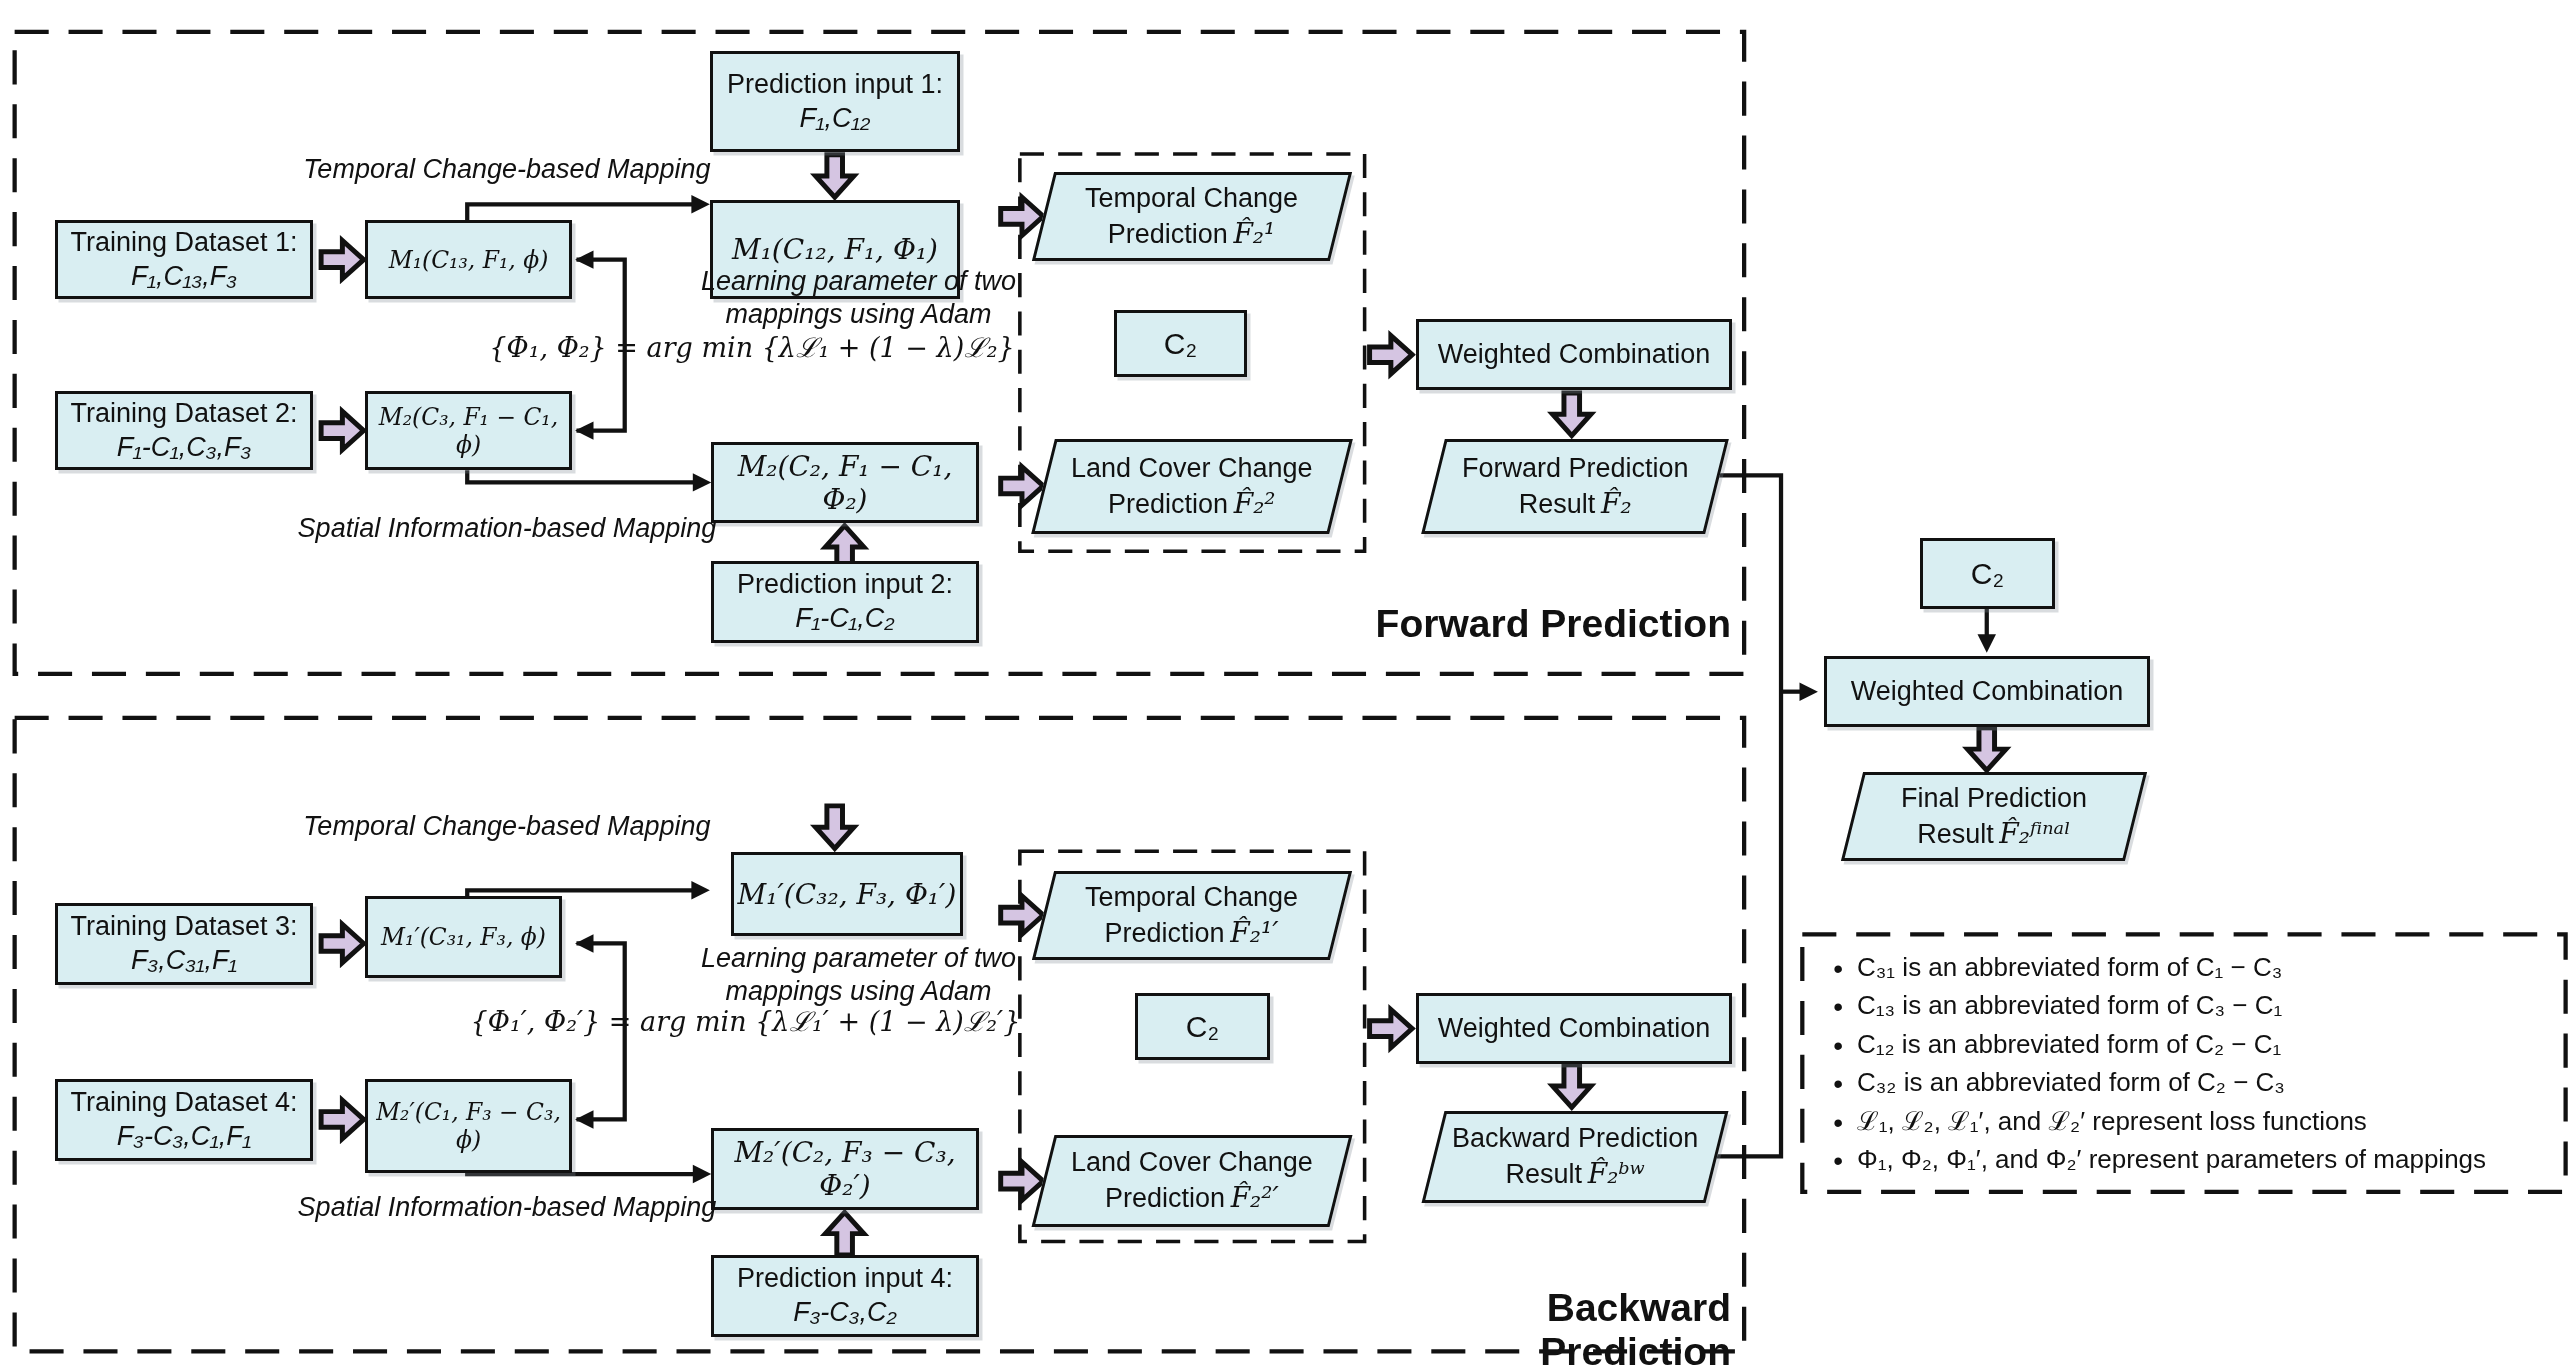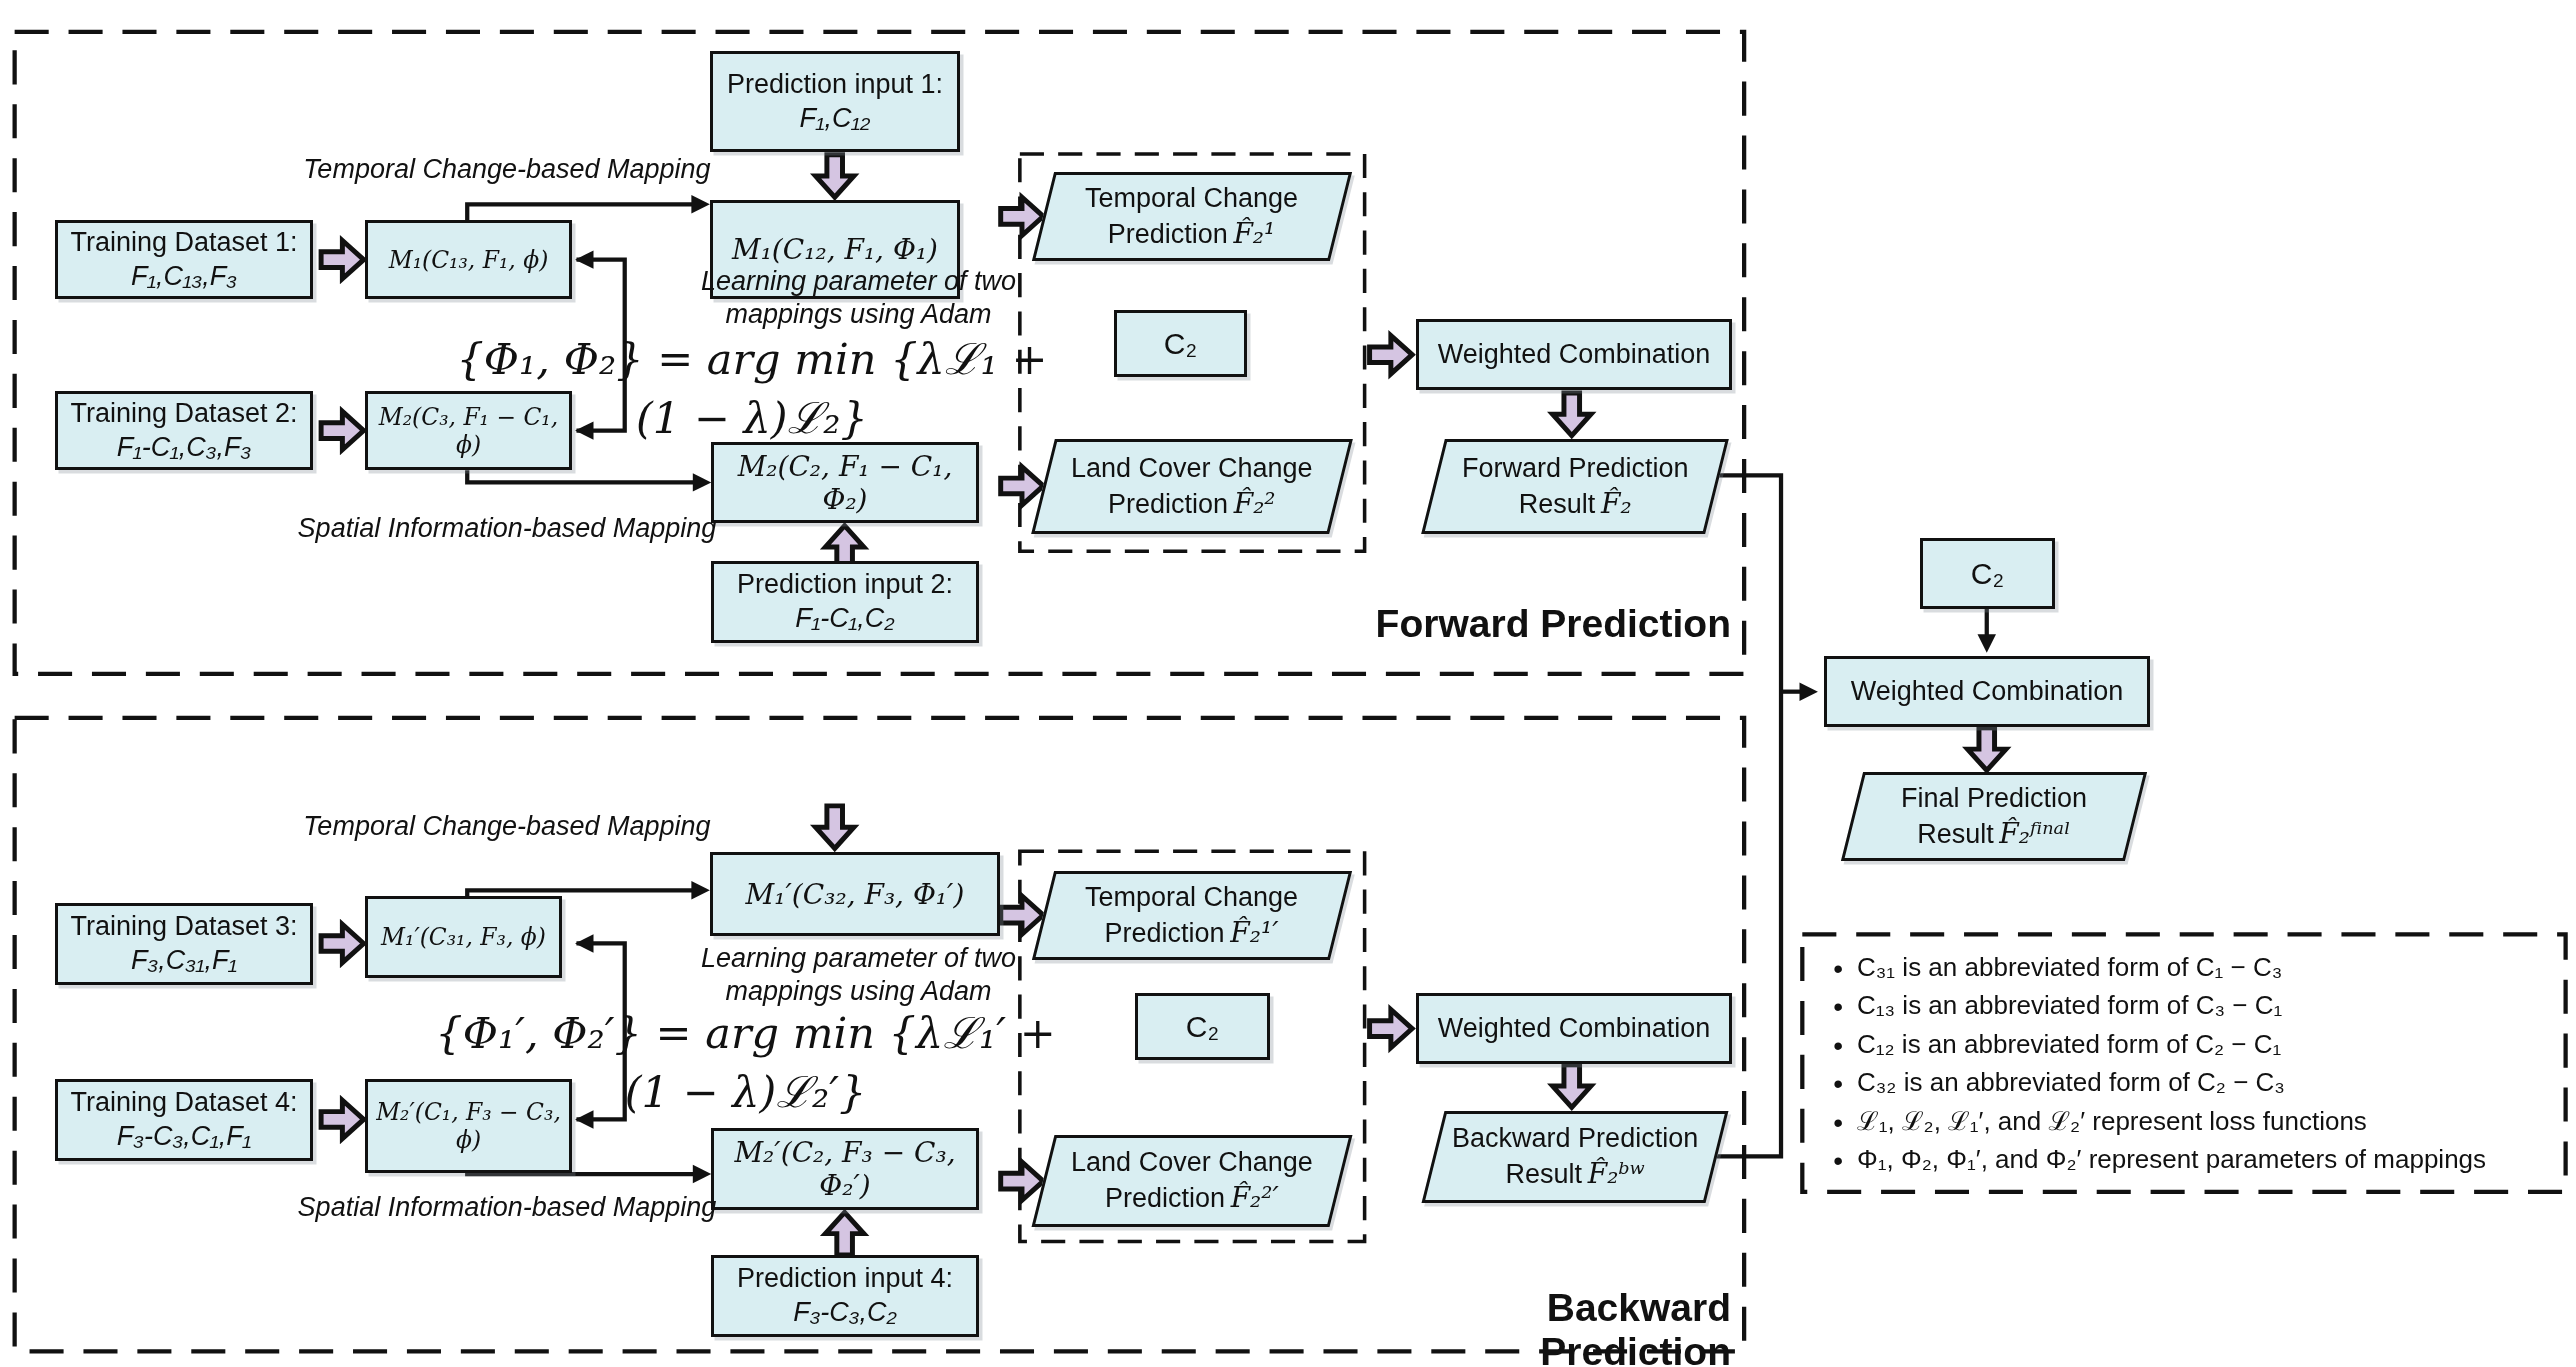"{Φ₁, Φ₂} = arg min" .formula { font-size: 43px -> 27px }
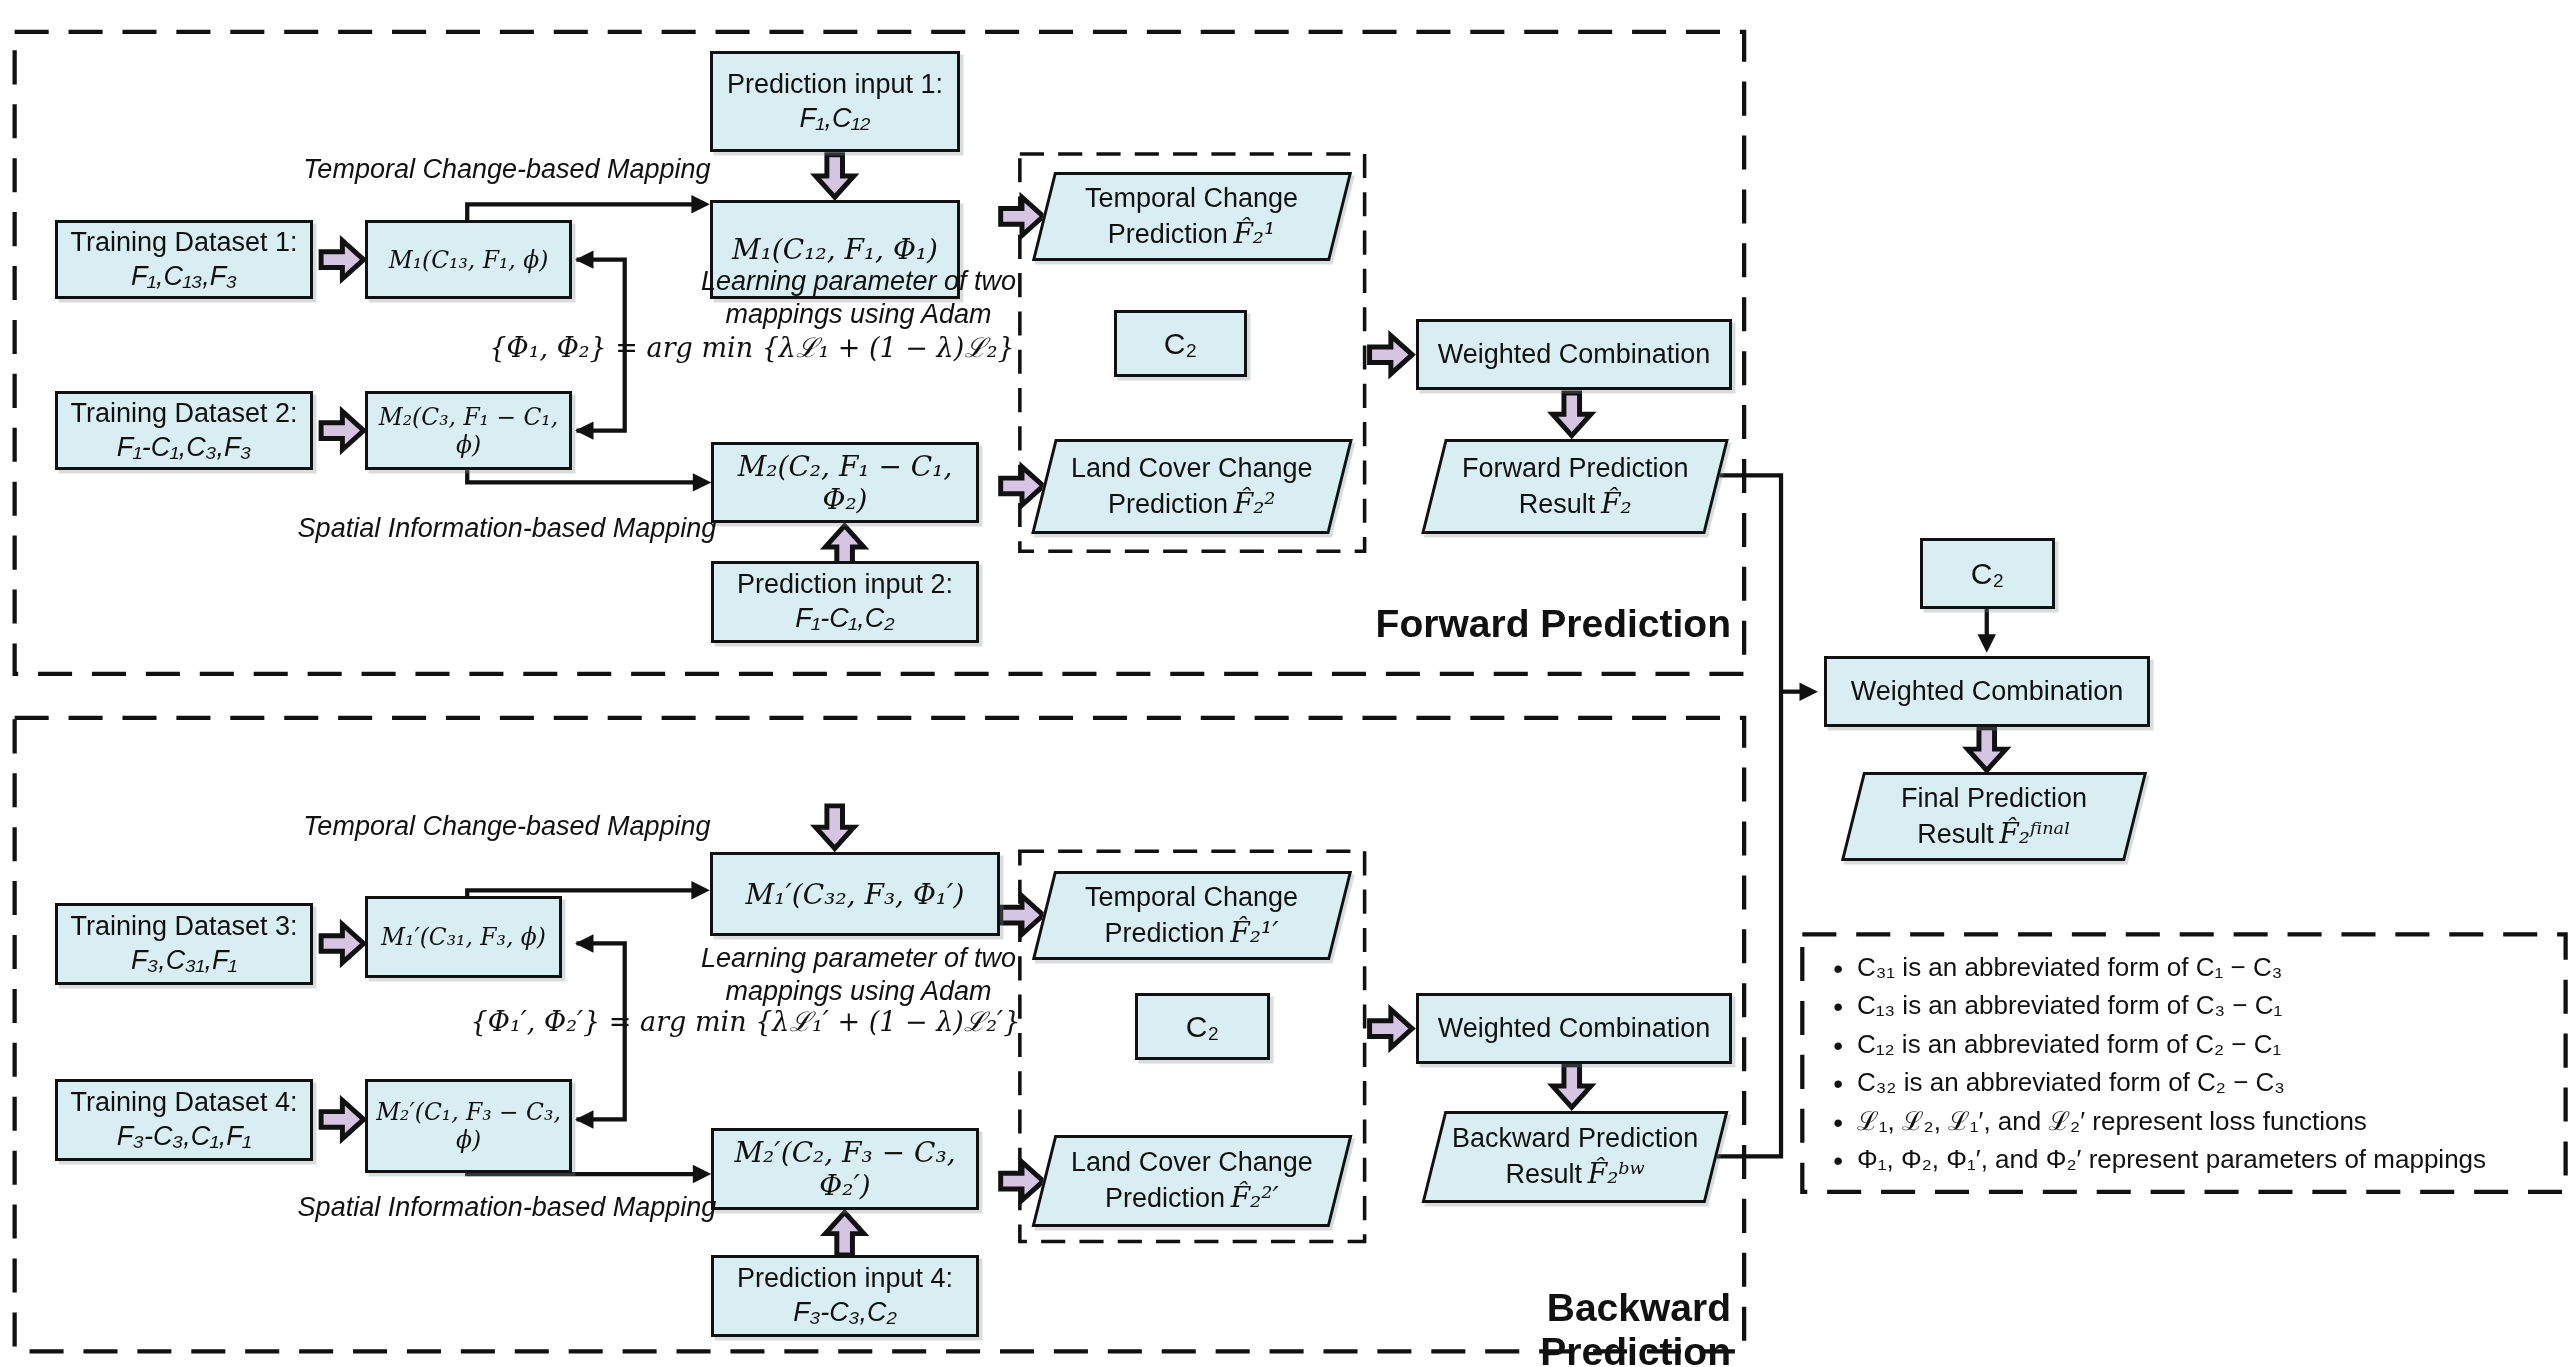"M₁′(C₃₂, F₃, Φ₁′)" div.box { left: 710px -> 731px; width: 290px -> 232px }
